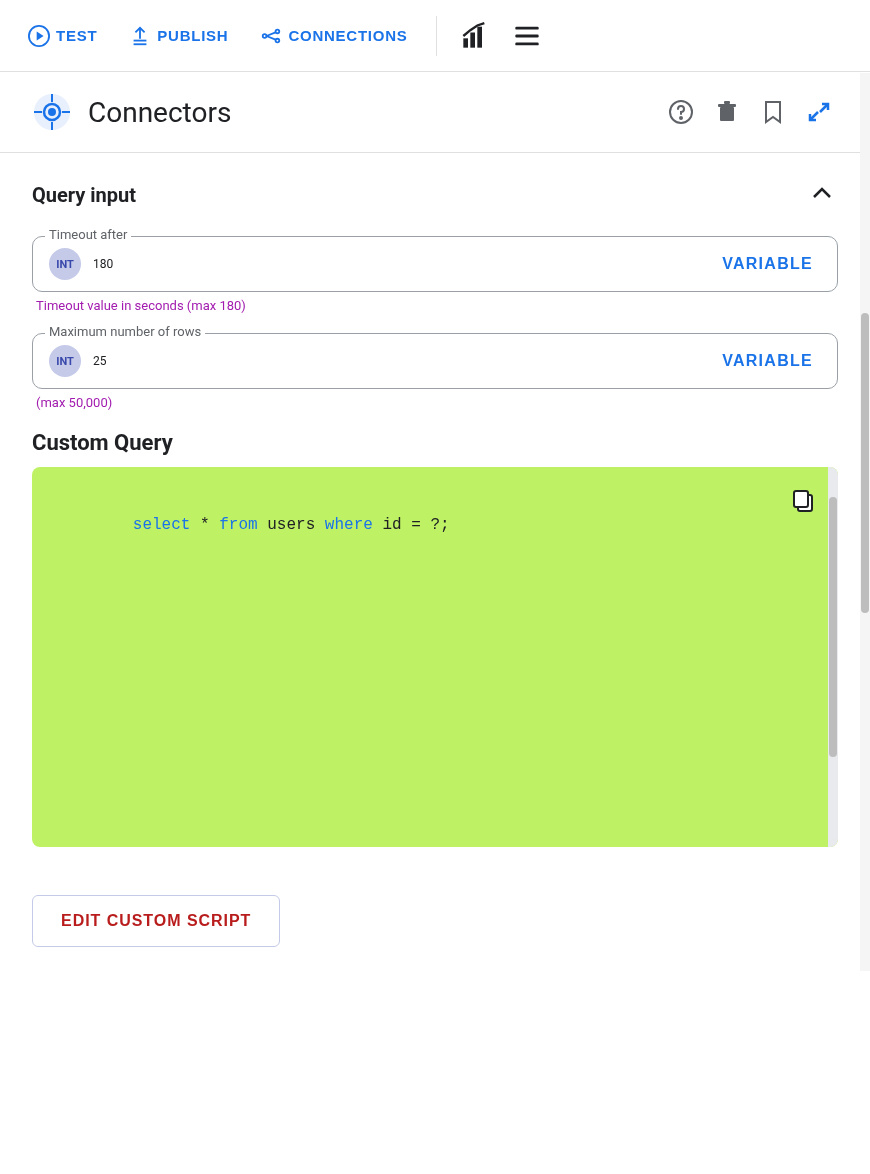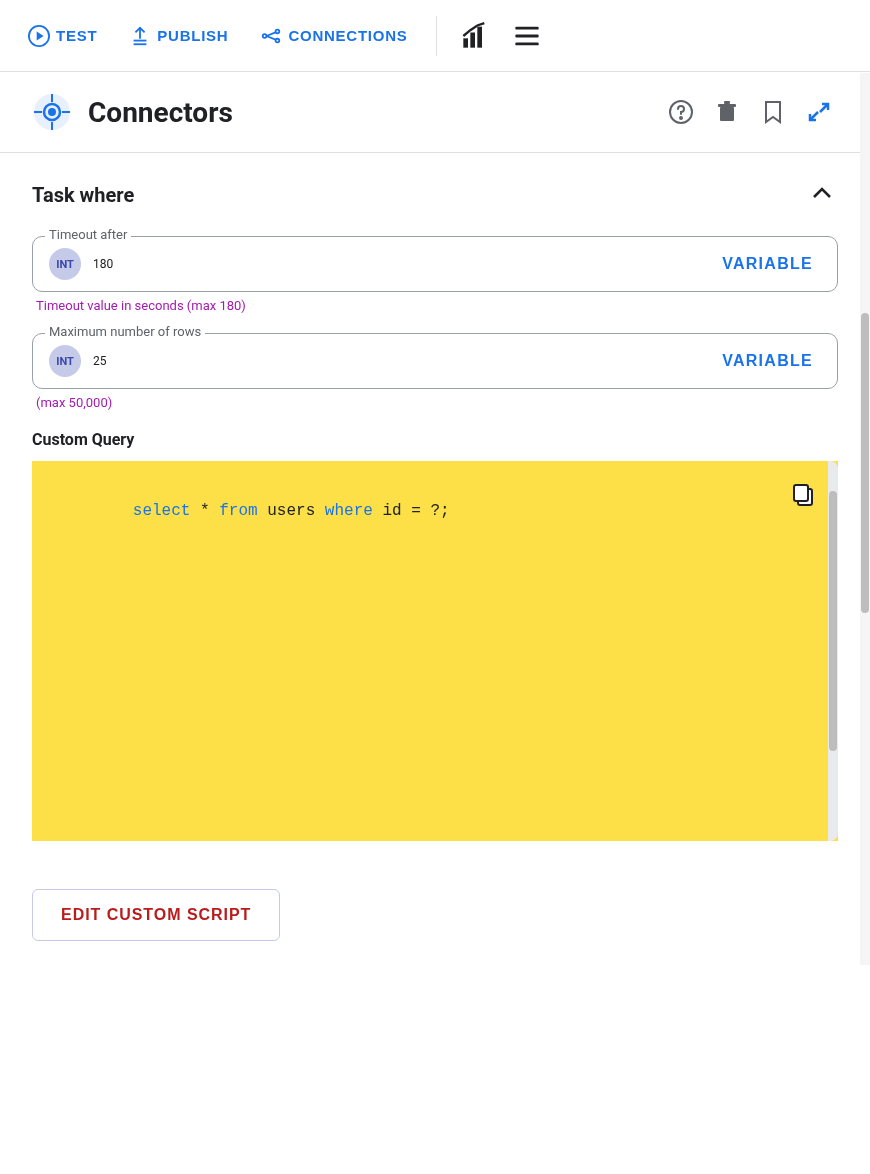"Connectors" .page-title { font-weight: 700 -> 400 }
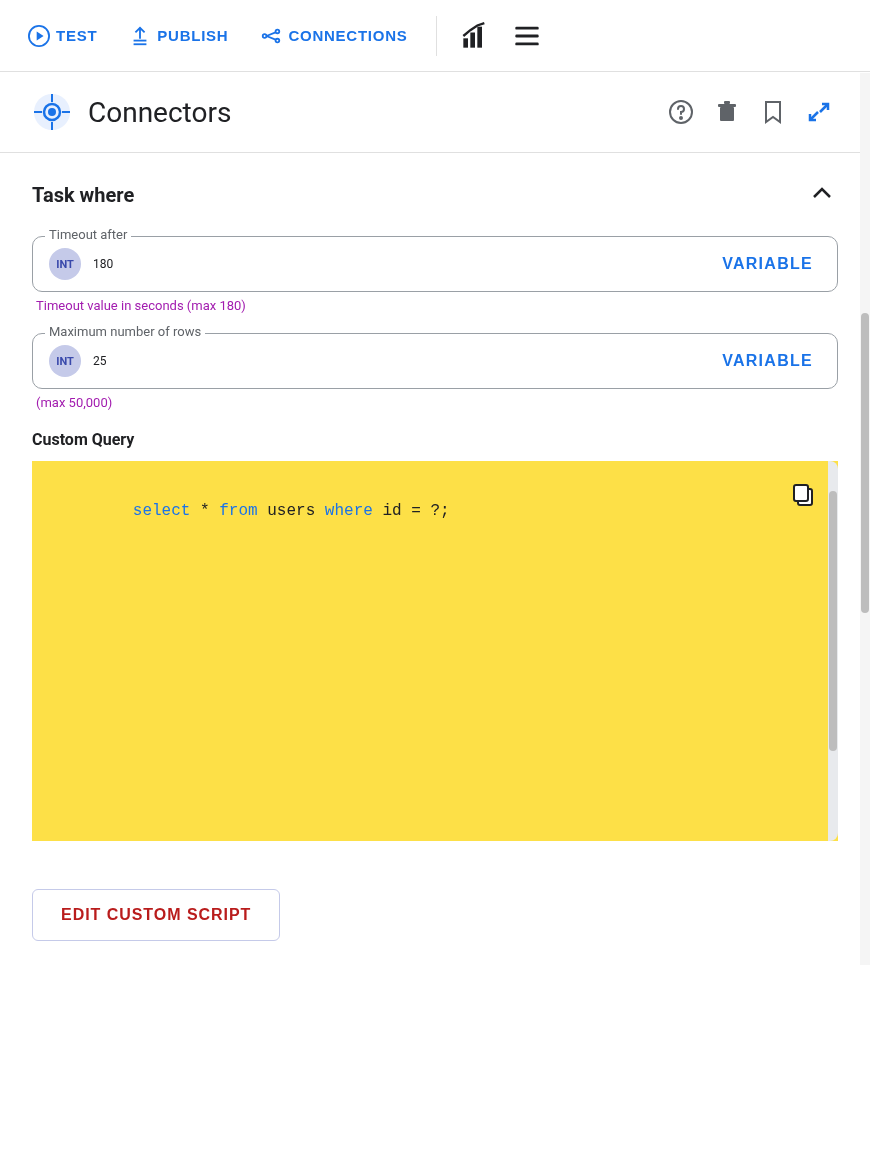"Task where" h2.section-title { text: Task where -> Query input }
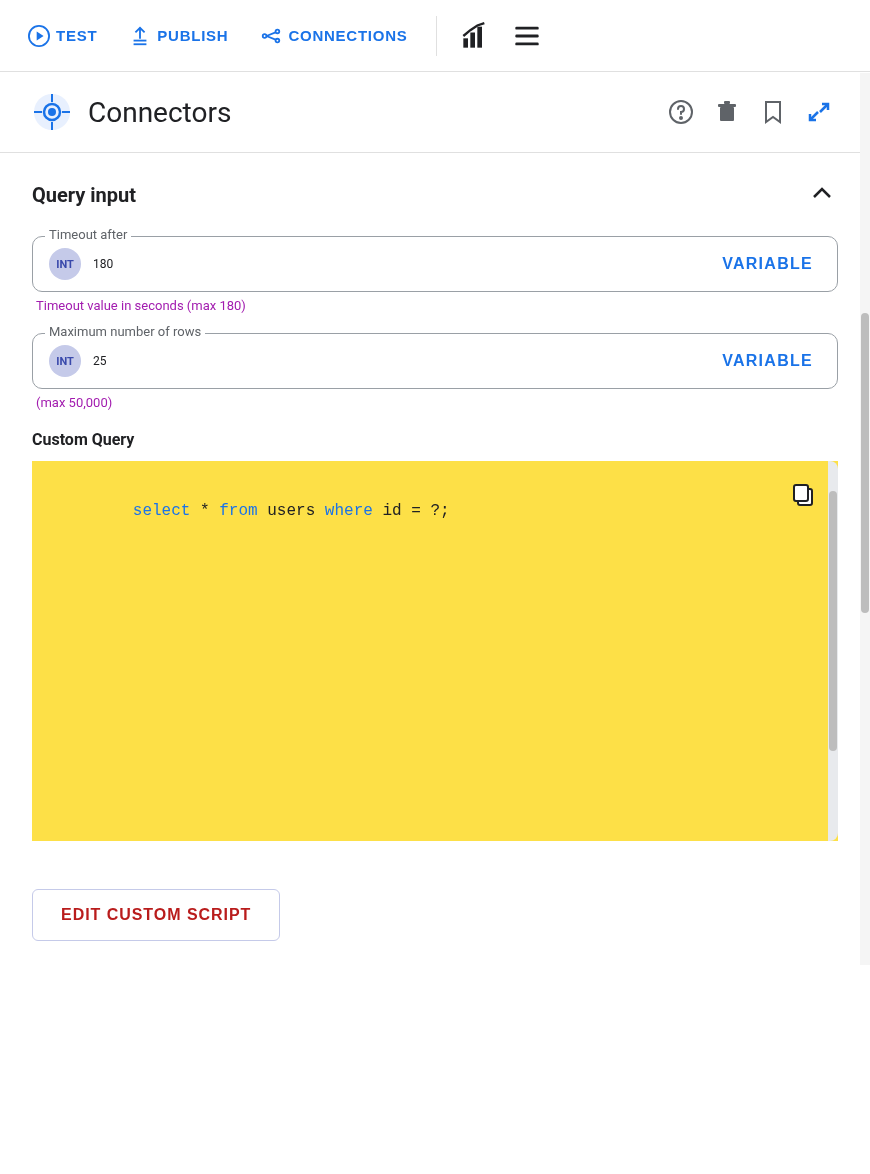"Custom Query" .custom-query-title { font-size: 16px -> 22px }
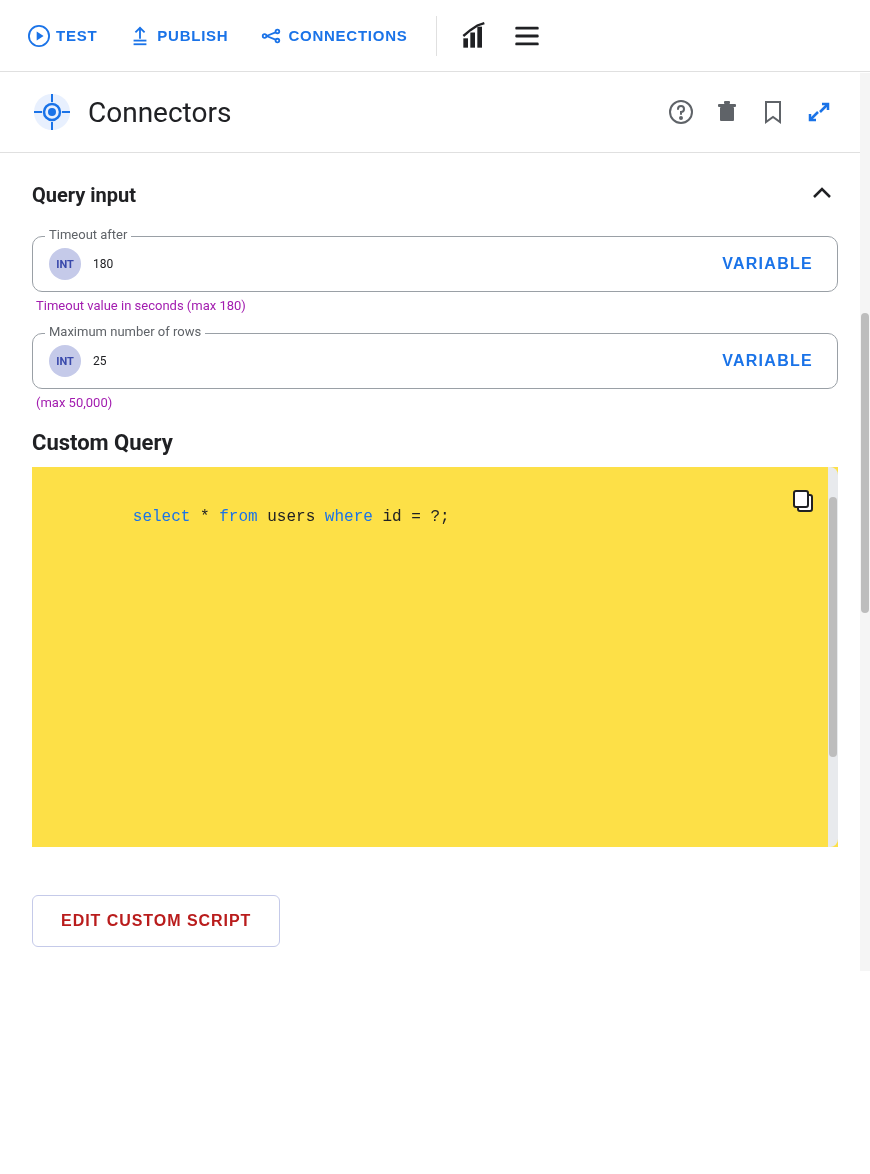"select * from users where" .code-block-wrapper { background: #fde047 -> #bef264; border-radius: 0 -> 8px; padding: 12px 24px -> 20px 24px }
